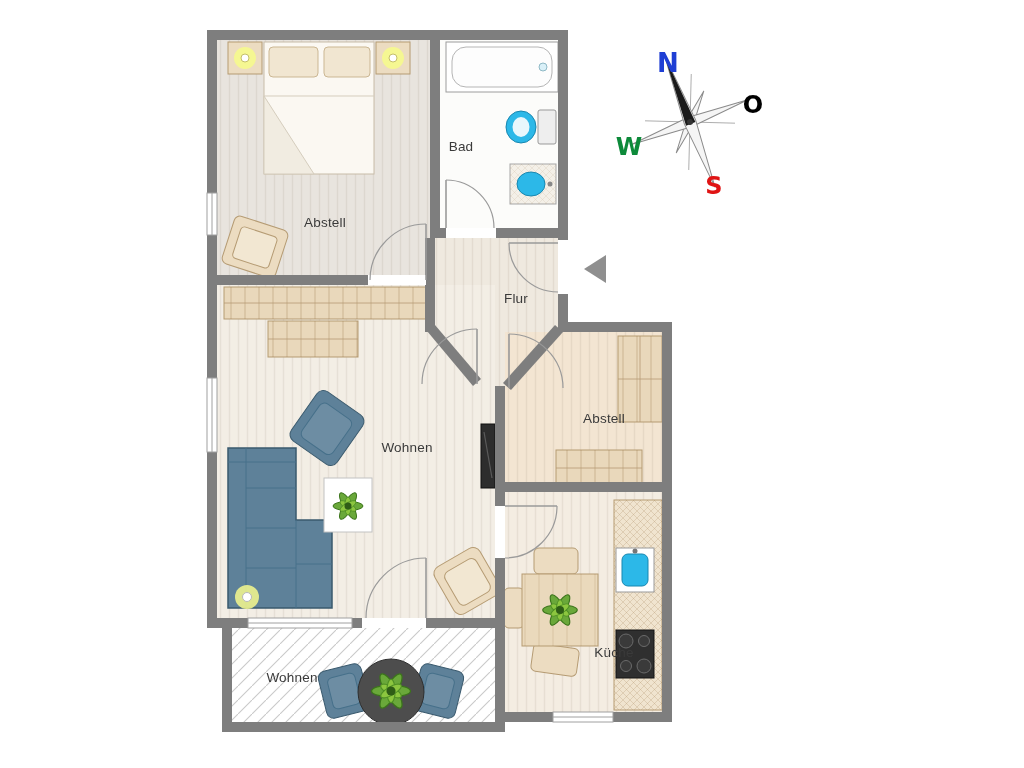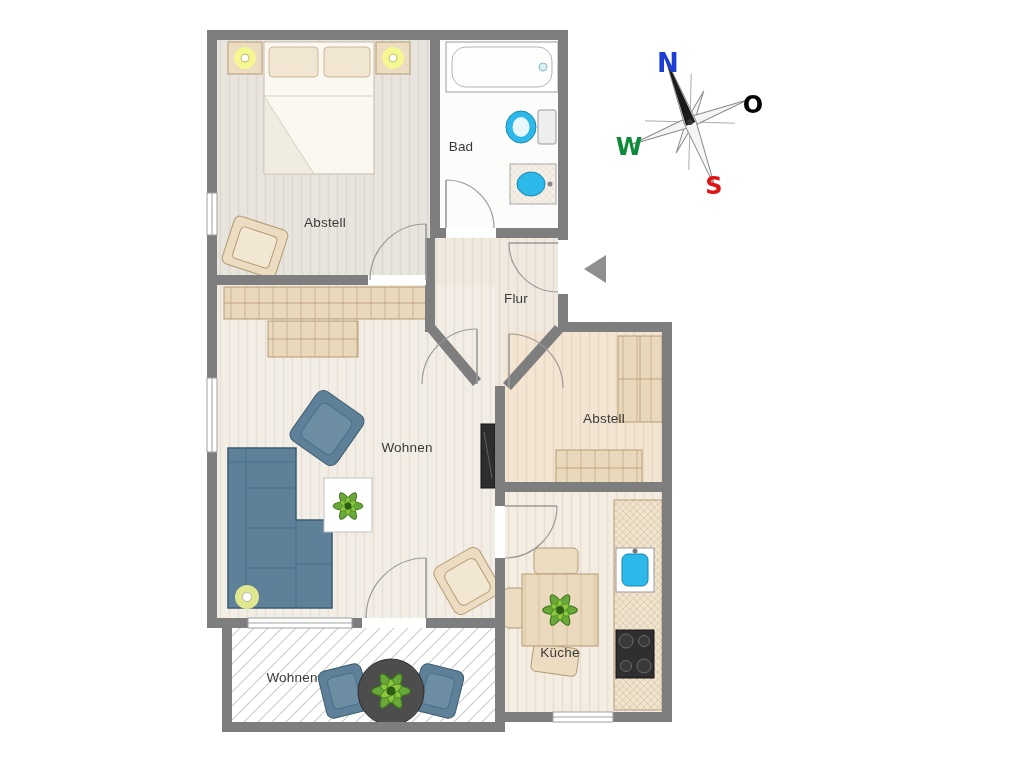"Küche" div.room-label { left: 560px -> 614px }
